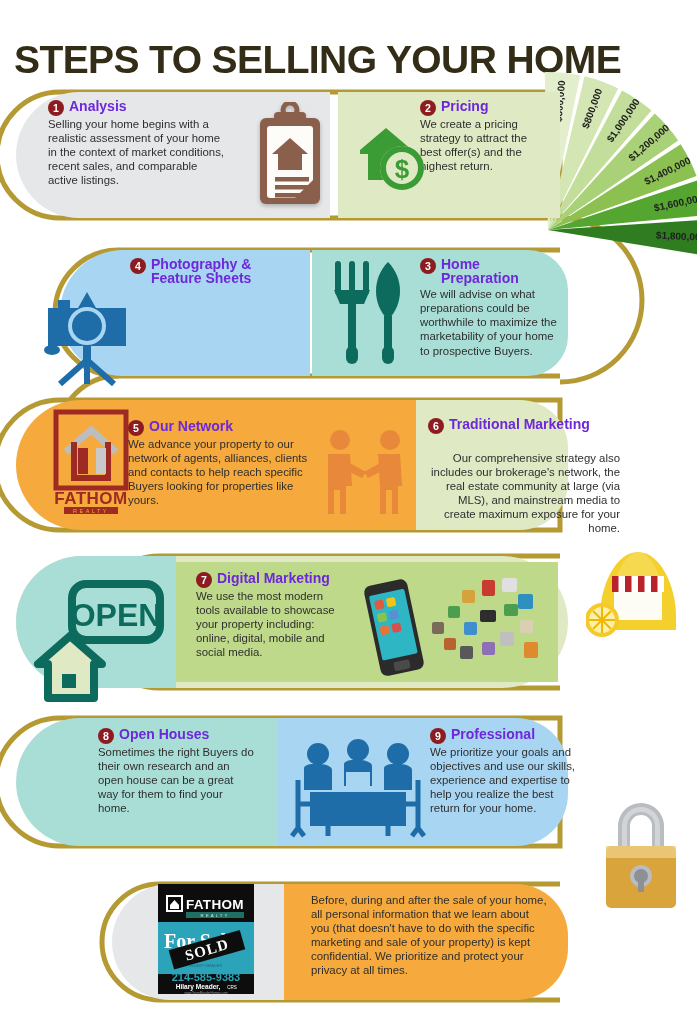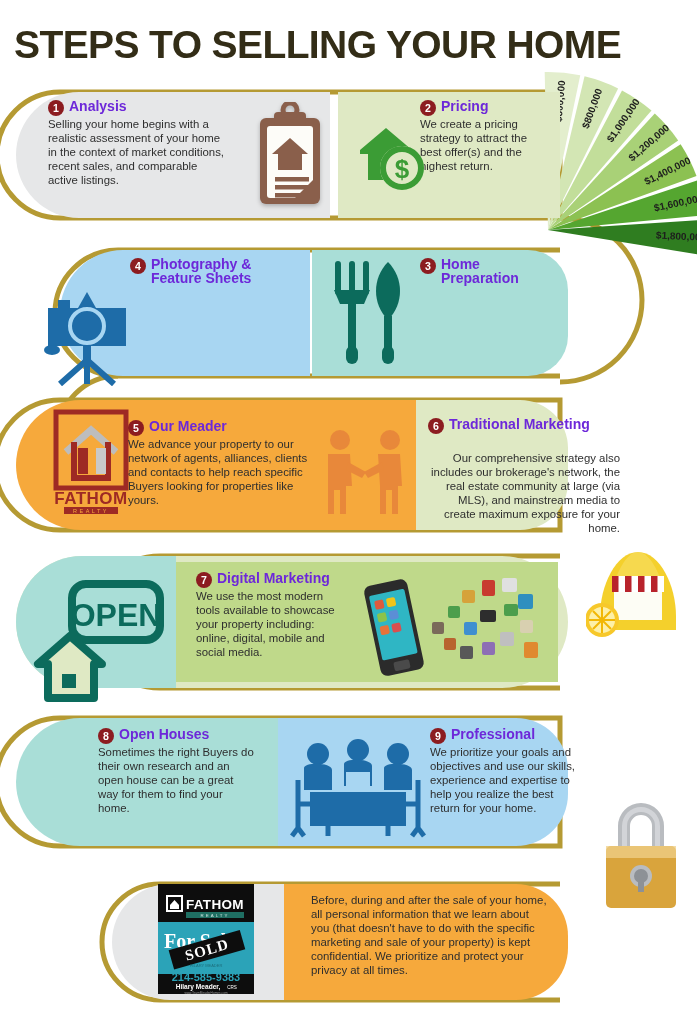"STEPS TO SELLING YOUR HOME" .title { top: 25px -> 40px }
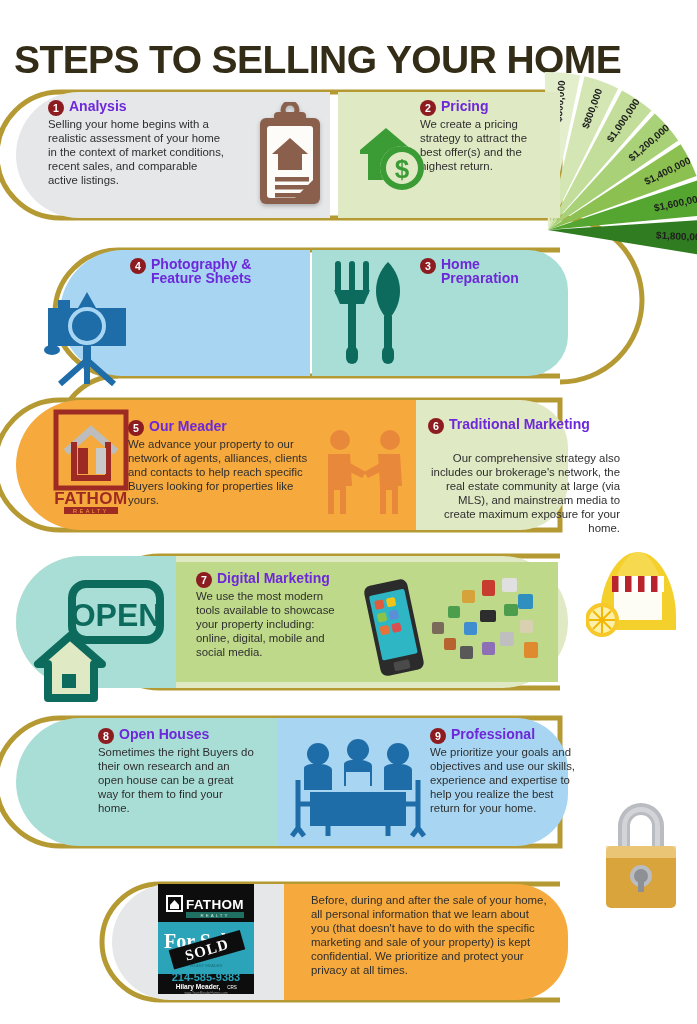"We will advise on what" div.body-txt { html: none -> <div>We will advise on what preparations could be worthwhile to maximize the marketability of your home to prospective Buyers.</div> }
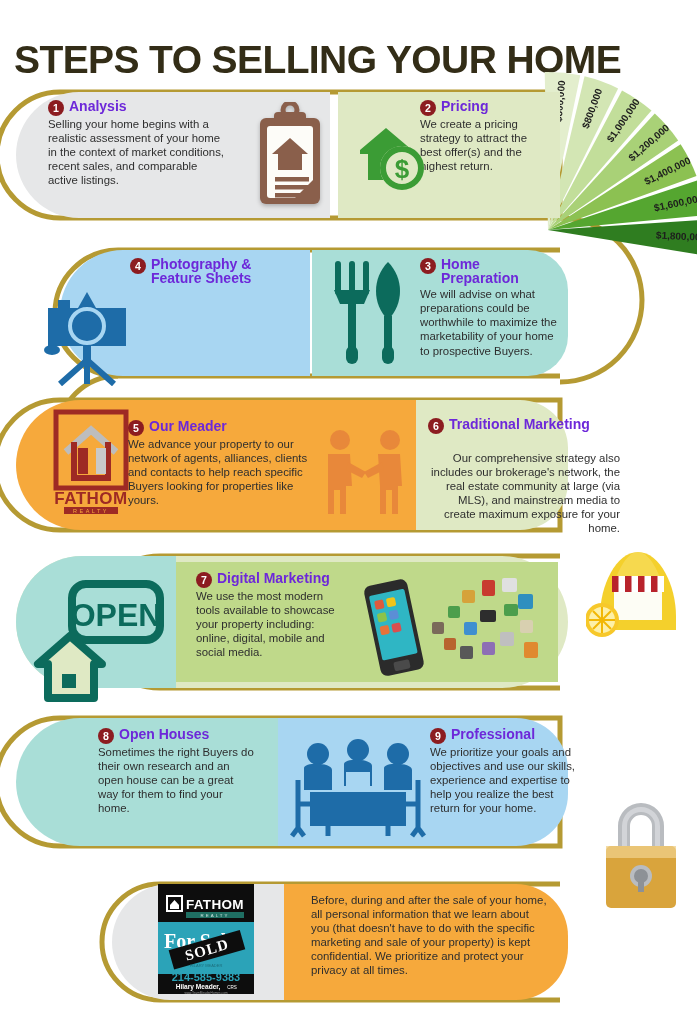"Our Meader" div.step-title { text: Meader -> Network }
